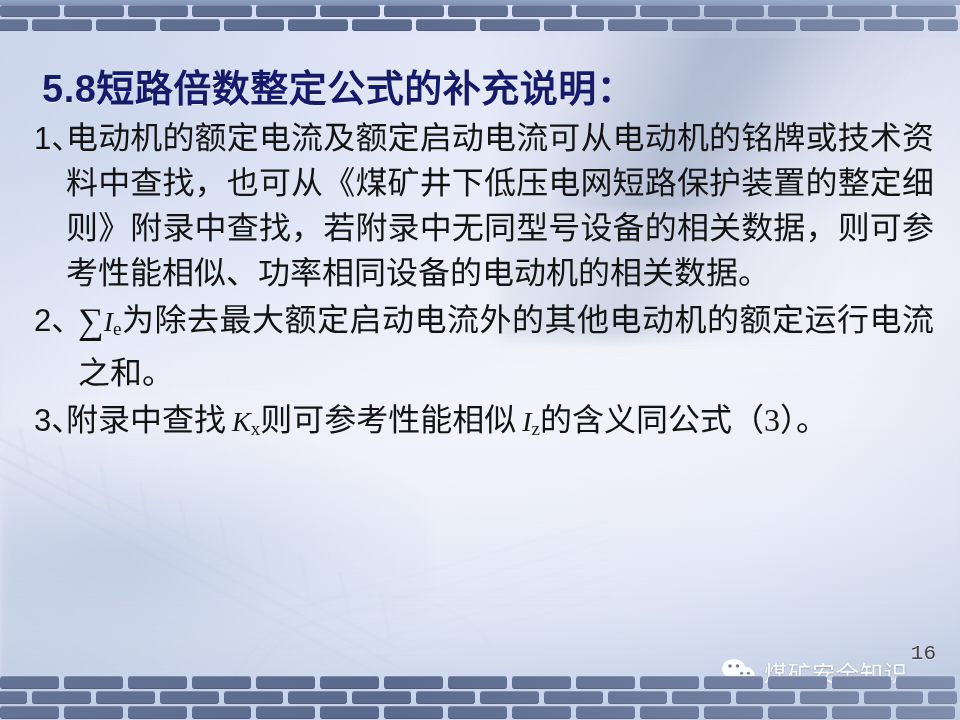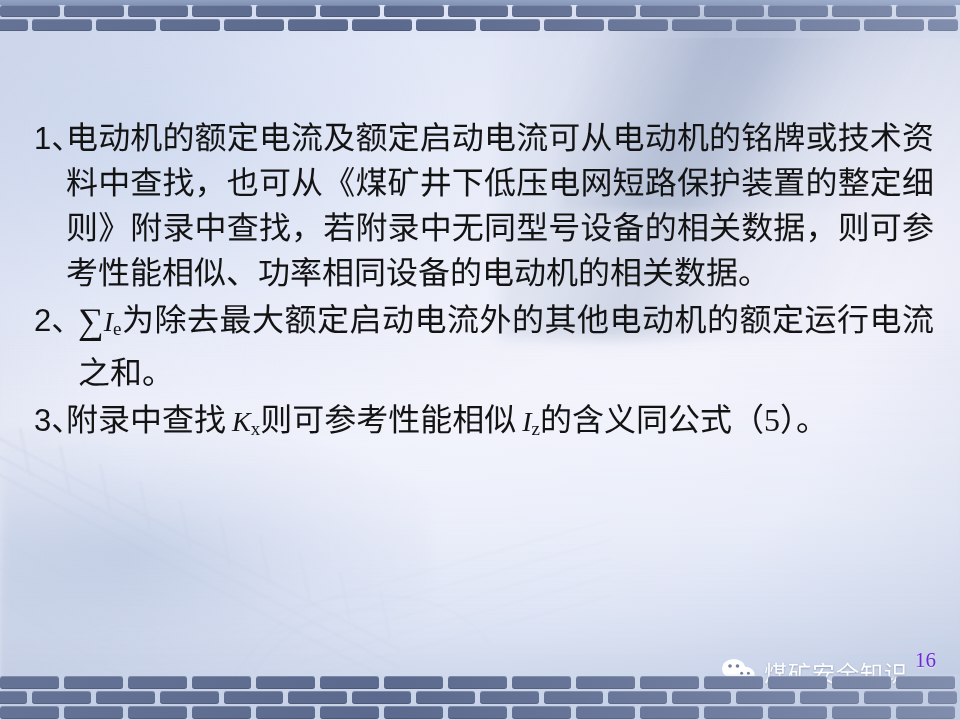"5.8短路倍数整定公式的补充说明：" div.slide-title { html: none -> <div> <span>5.8</span><span></span><span>短路倍数整定公式的补充说明：</span> </div> }
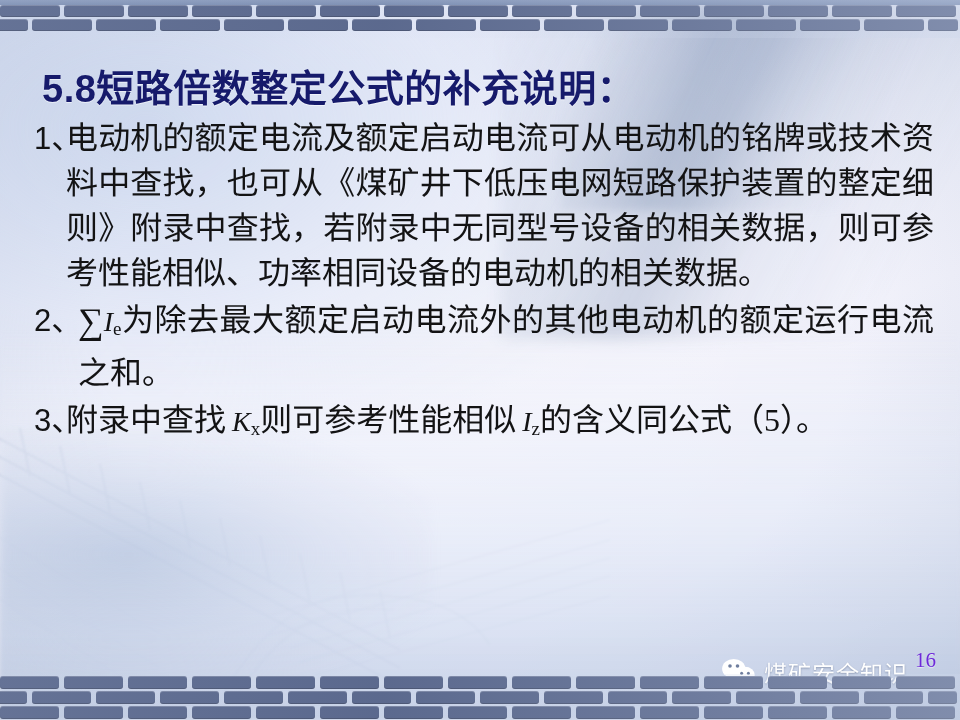"的含义同公式（5）。" span { text: 5 -> 3 }
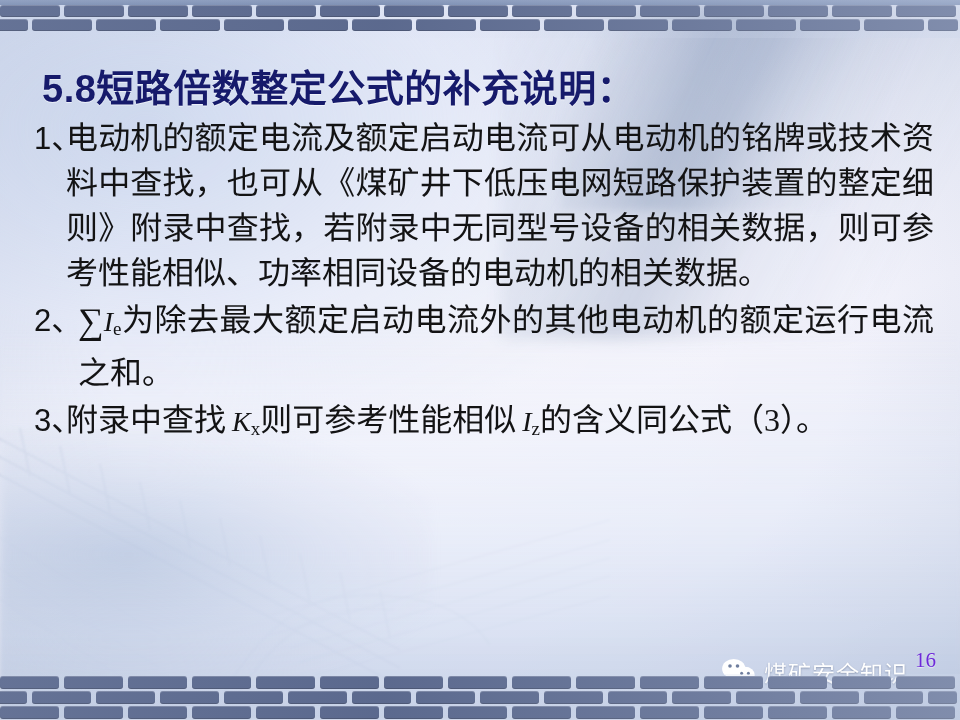"16" .page-number { color: #6d28d9 -> #404040; font-family: Liberation Serif, serif -> Liberation Mono, monospace; margin-top: 6px -> none }
